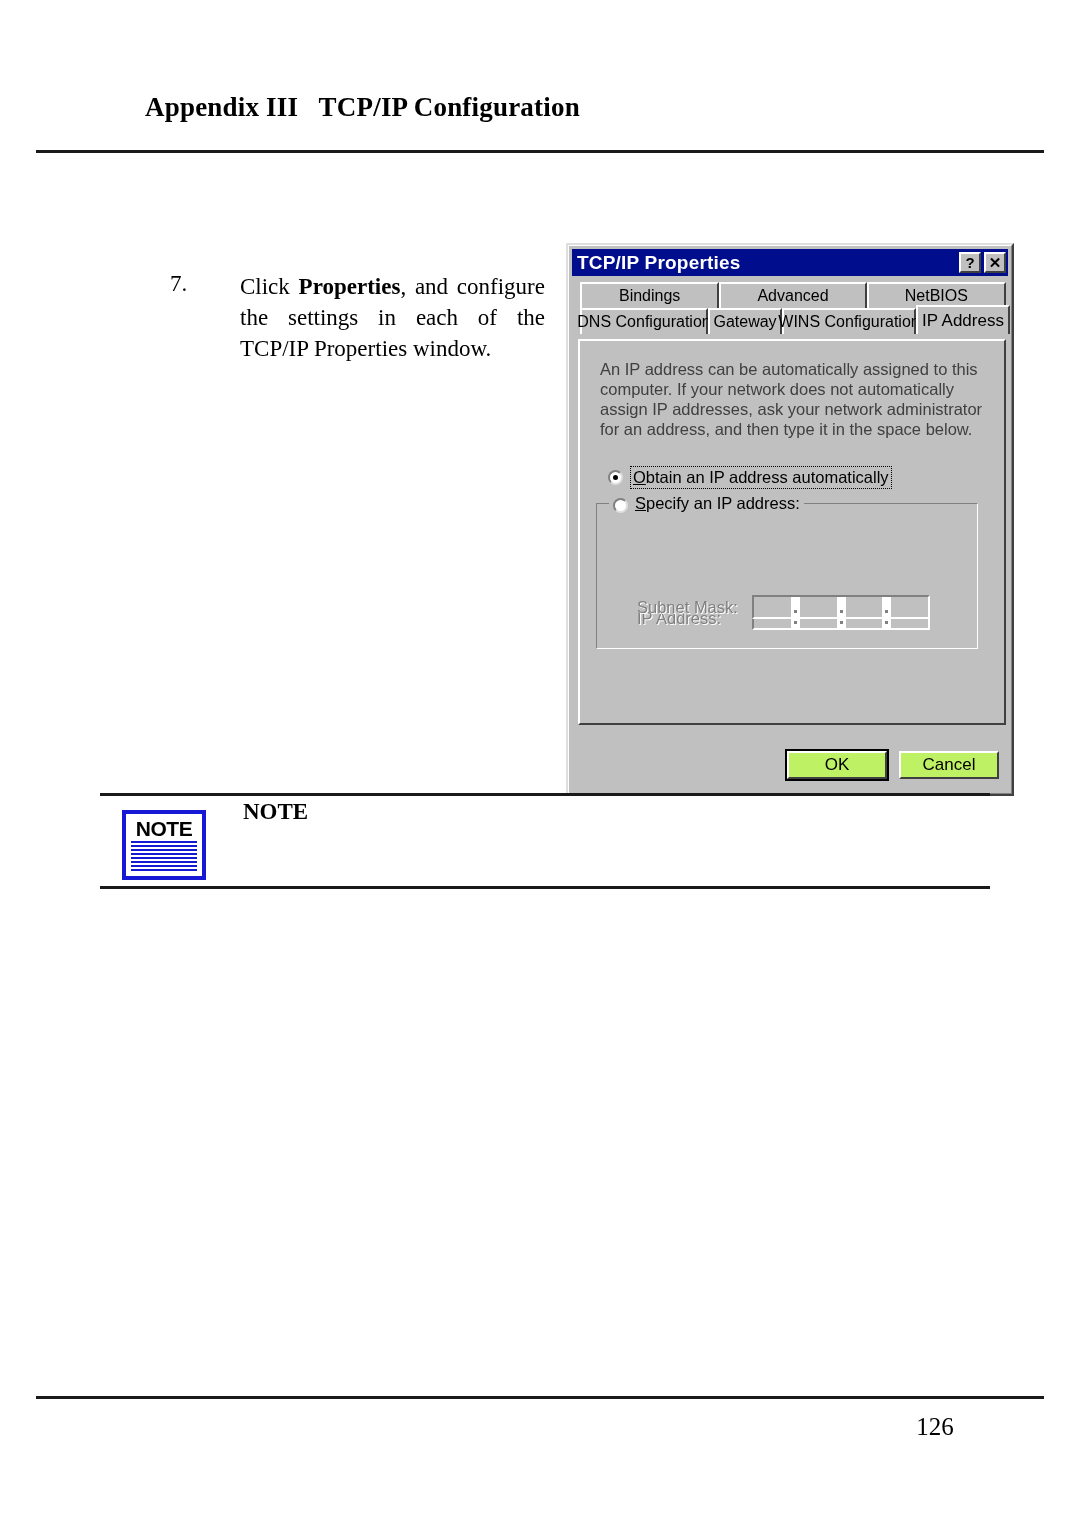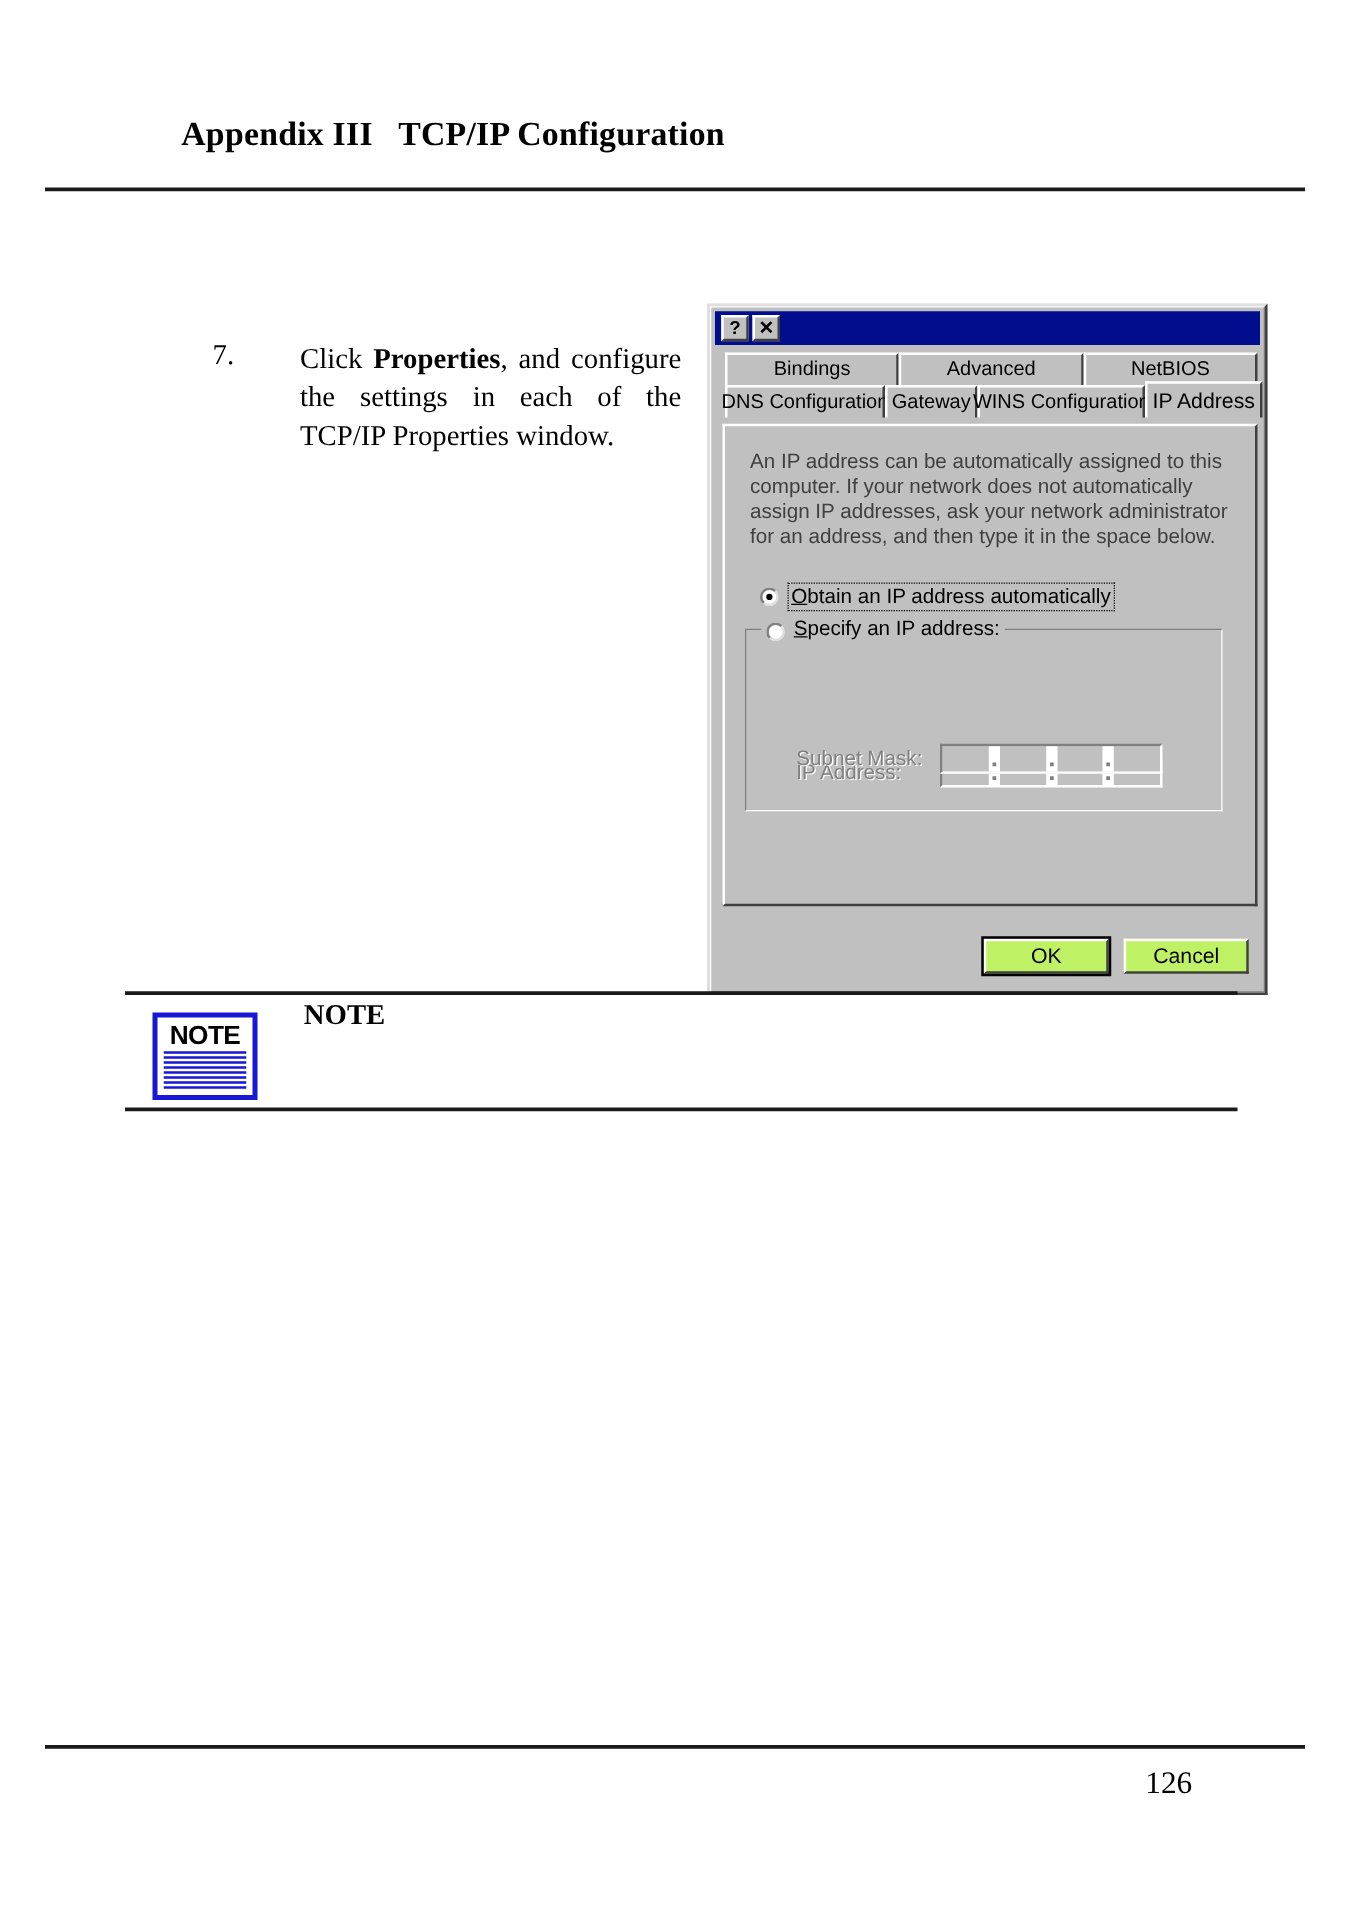"TCP/IP Properties" div.caption { html: none -> <div>TCP/IP Properties</div> }
